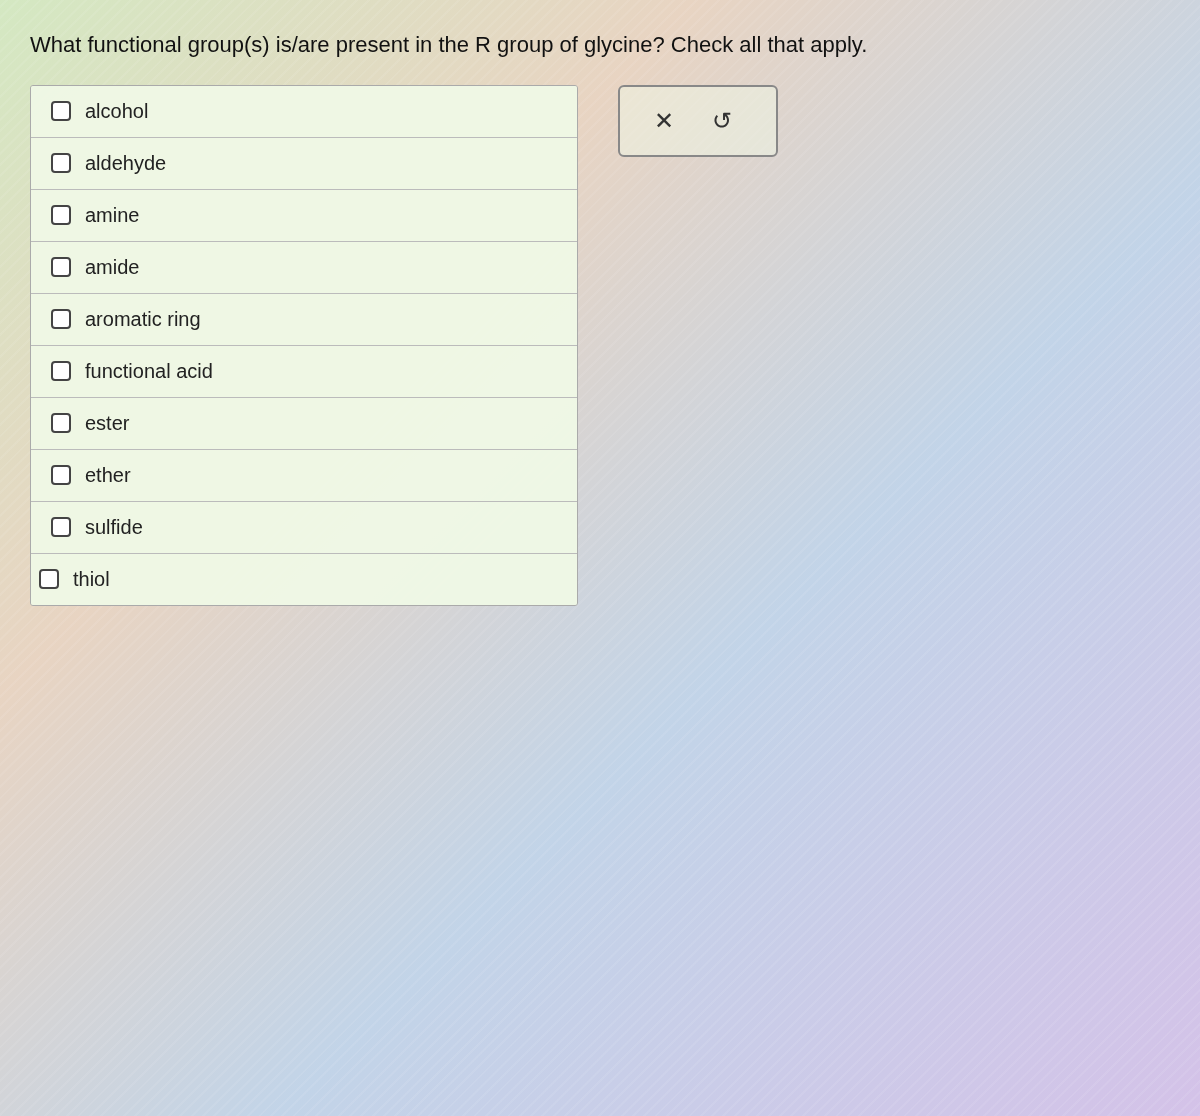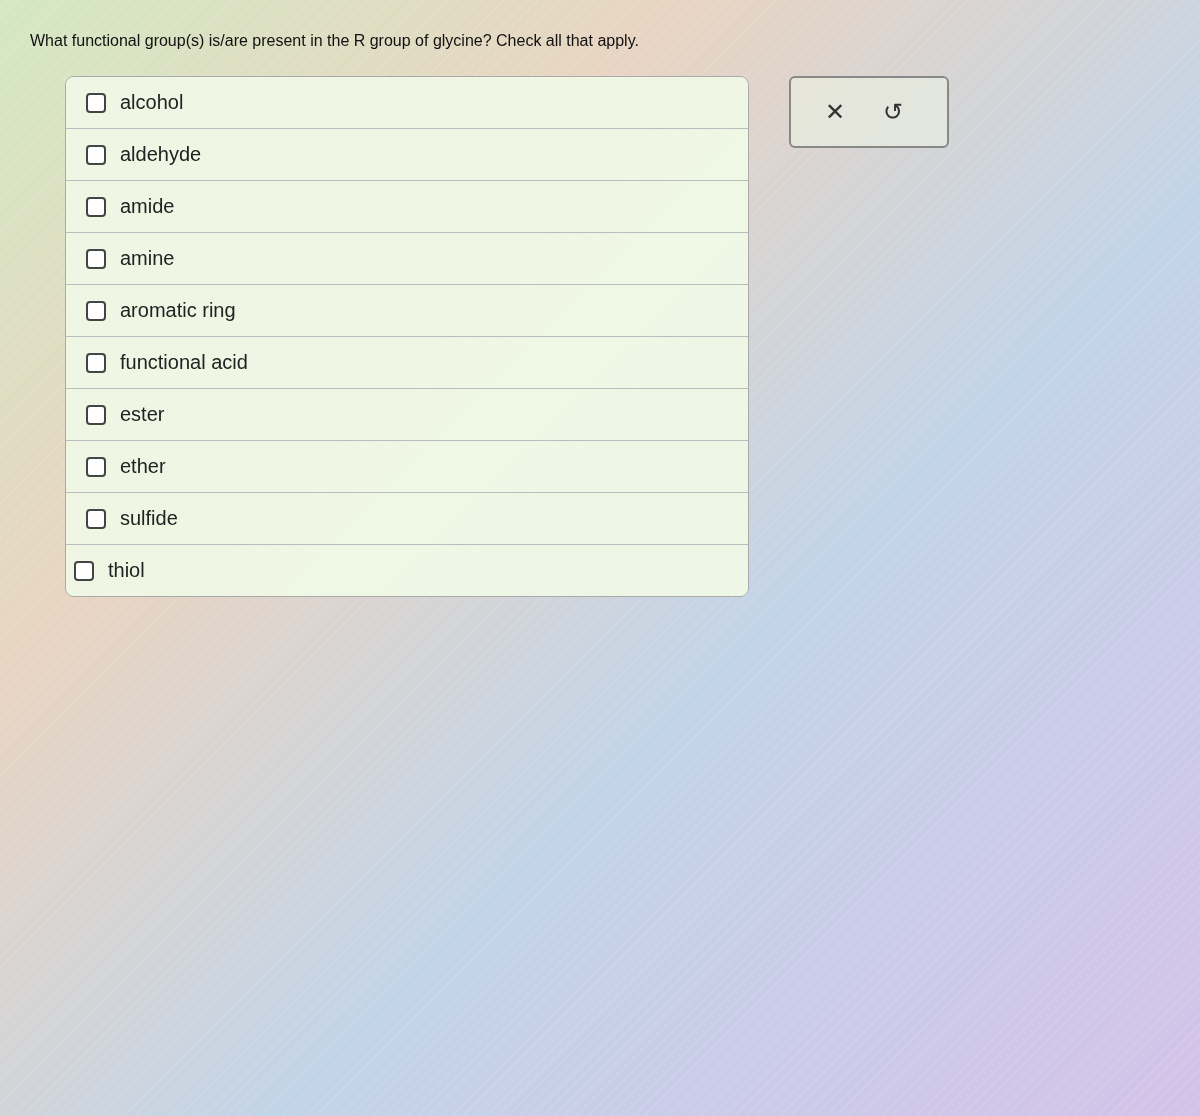"What functional group(s) is/are present" .question { font-size: 16px -> 22px }
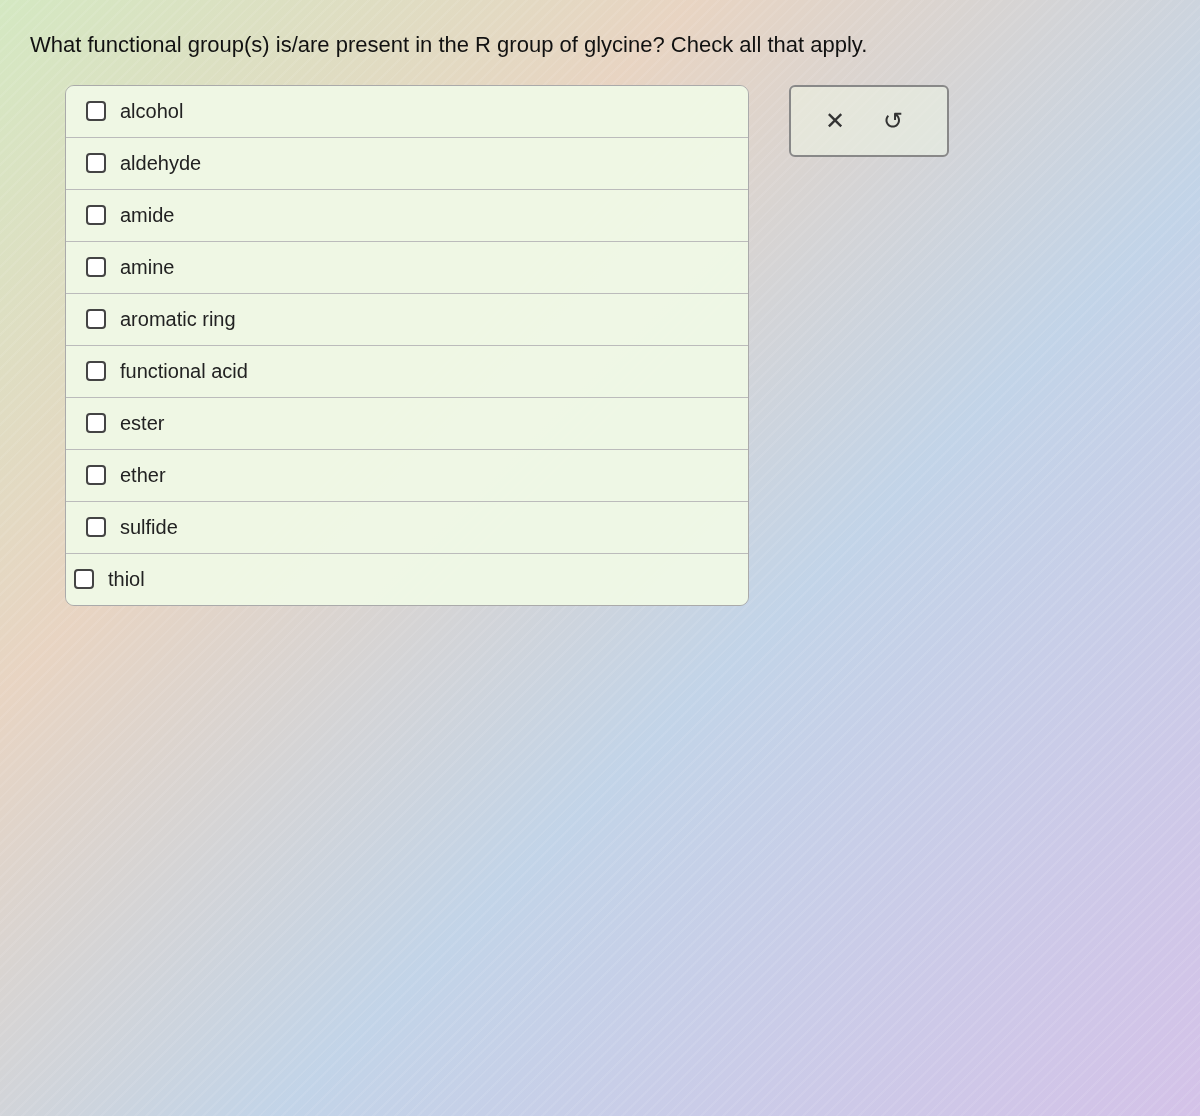"alcohol" .checklist-box { border-radius: 9px -> 3px; margin-left: 35px -> none; width: 684px -> 548px }
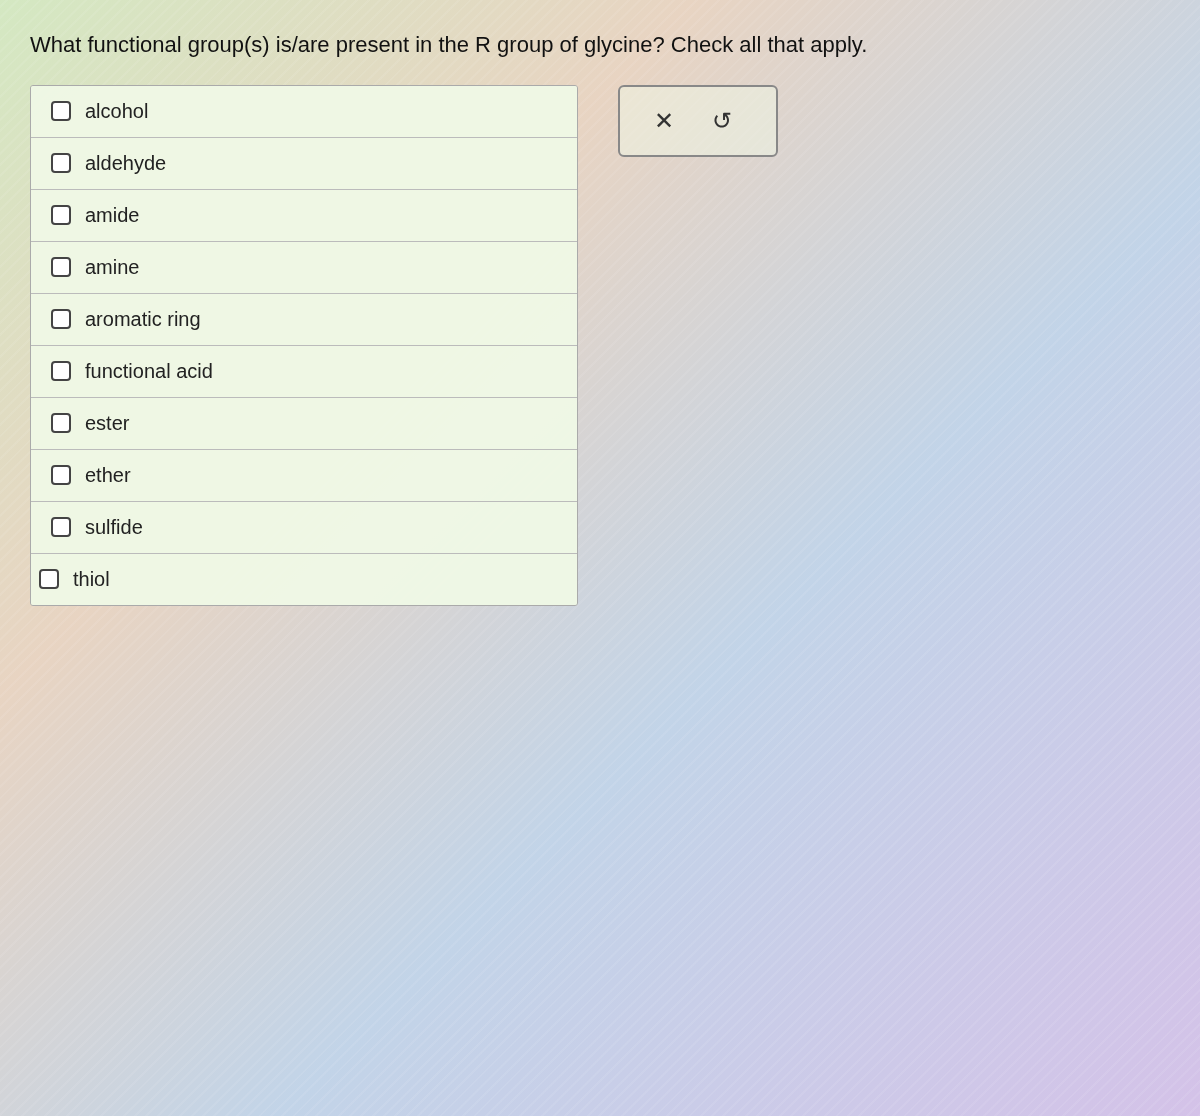"amide" div.checklist-item { order: before "amine" -> after "amine" }
